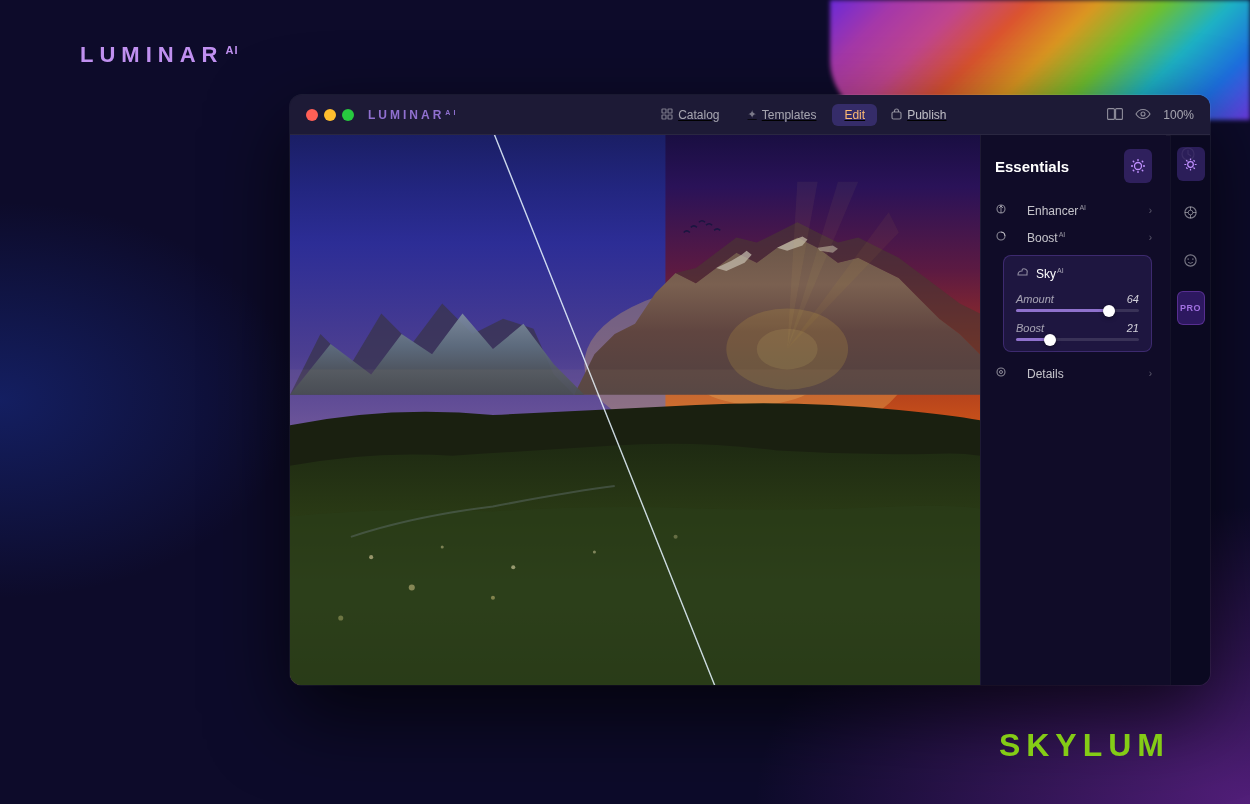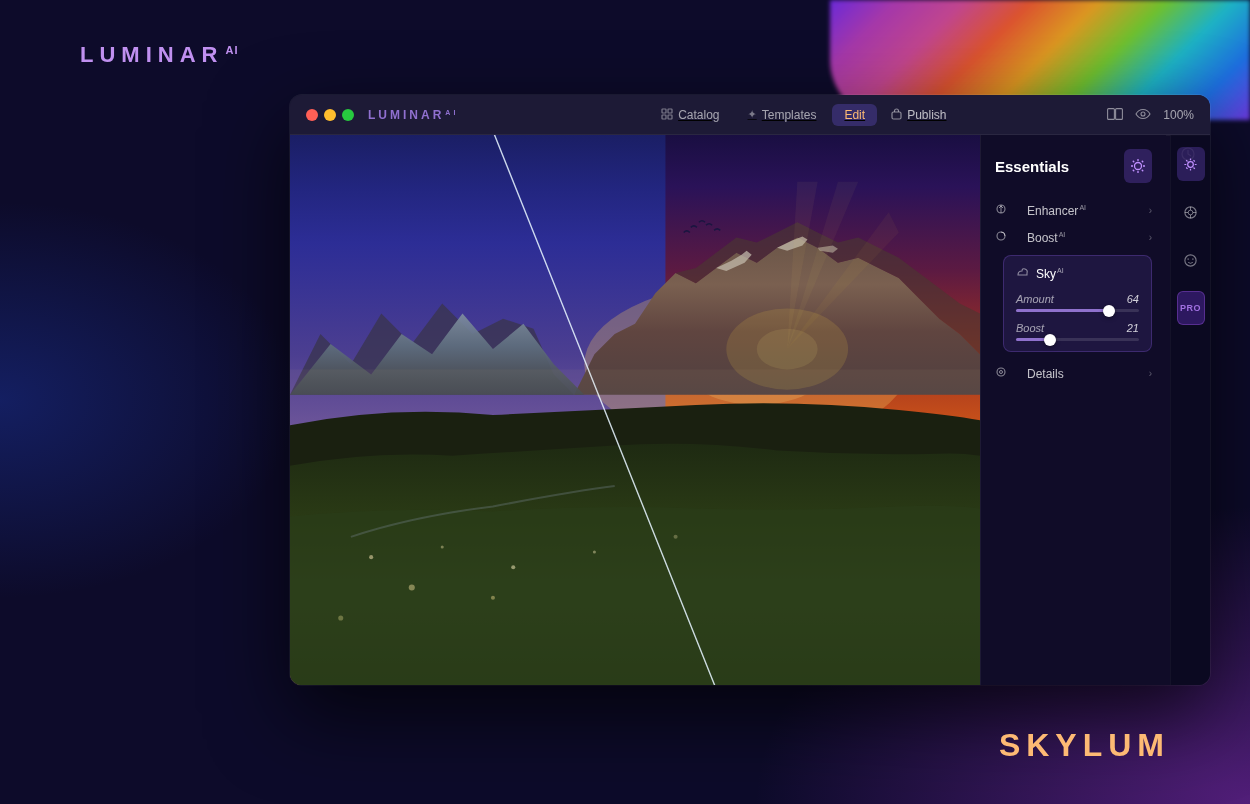"SKYLUM" .skylum-text { color: #fdba74 -> #84cc16 }
